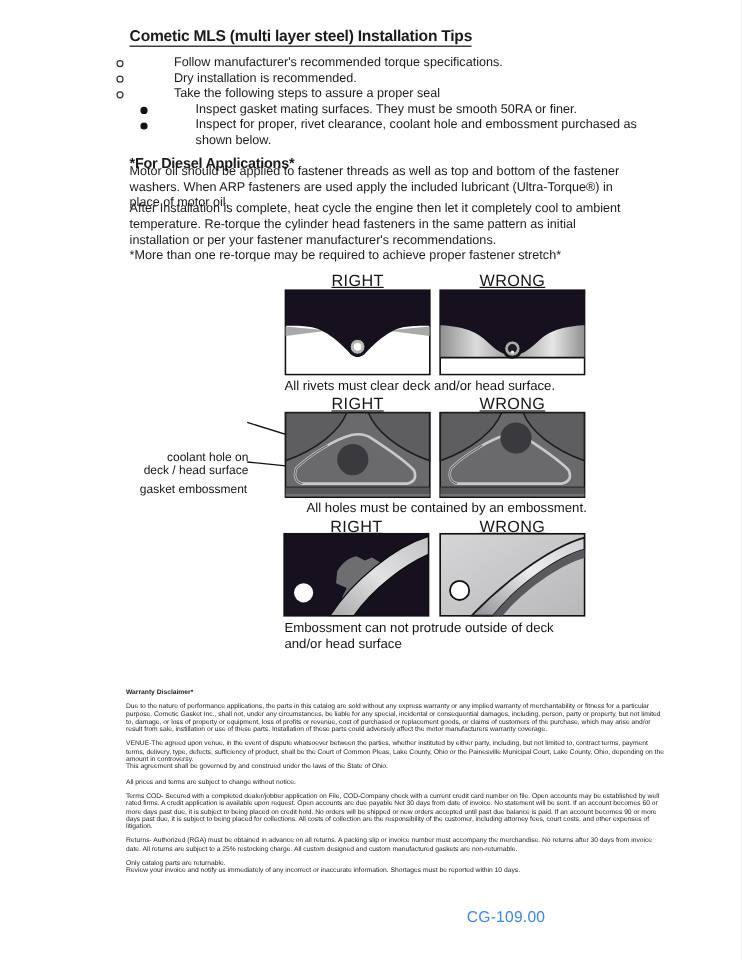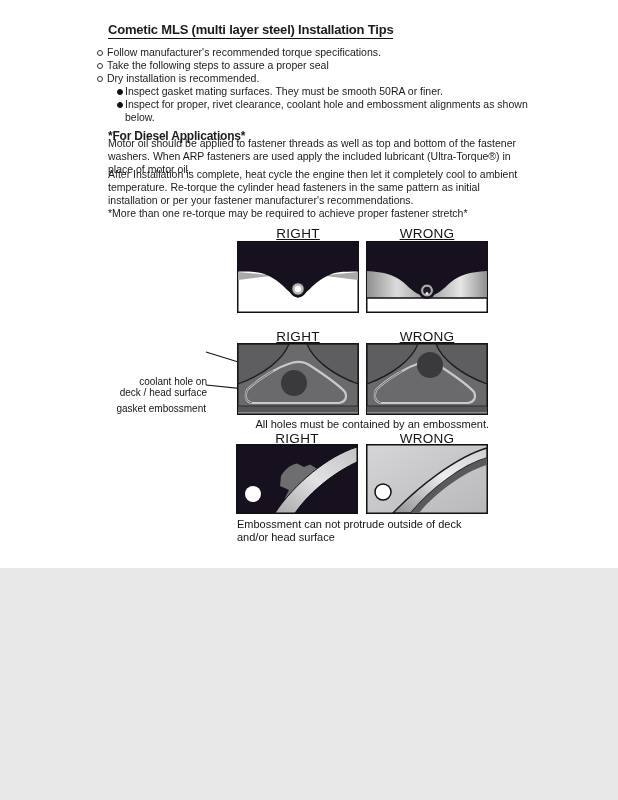"Cometic MLS (multi layer steel)" .page { height: 568px -> 800px }
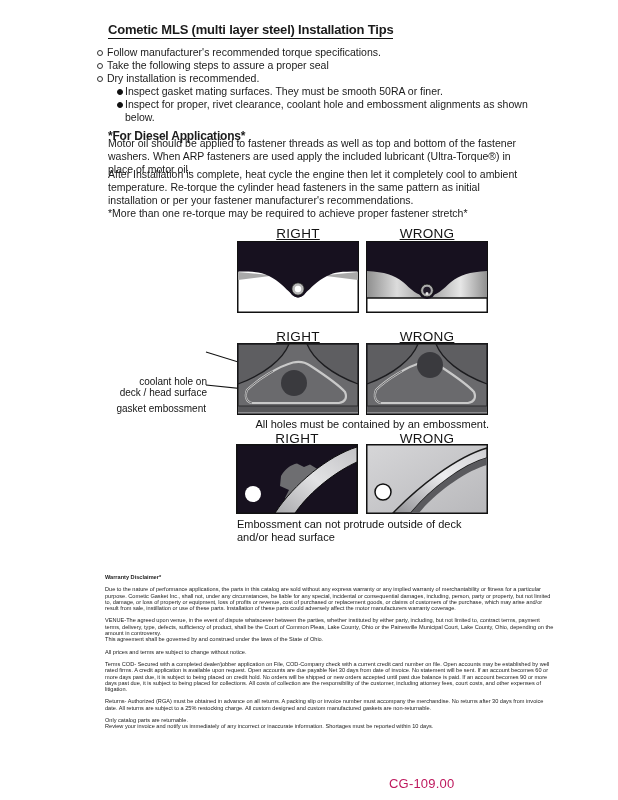"Follow manufacturer's recommended torque" .b-row { gap: none -> 38px }
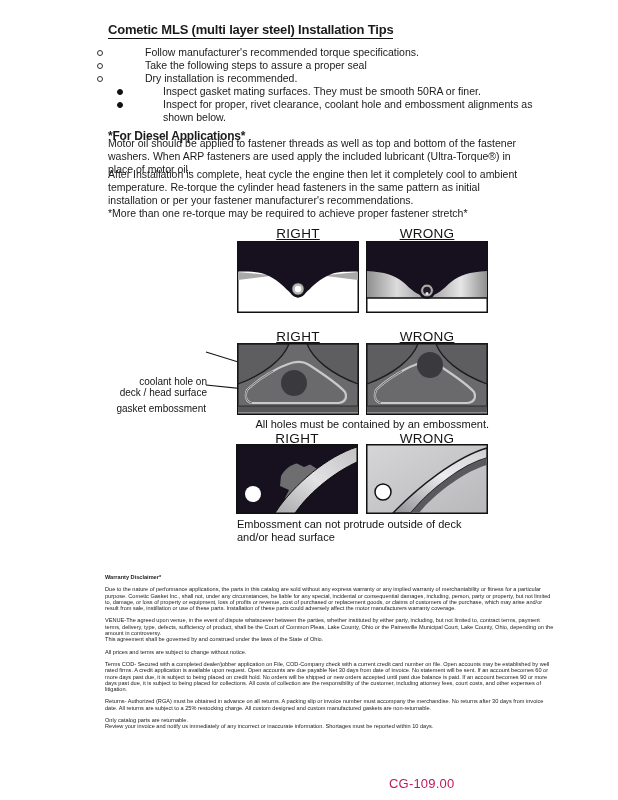"Take the following steps to" div.b-row { order: before "Dry installation is recommended." -> after "Dry installation is recommended." }
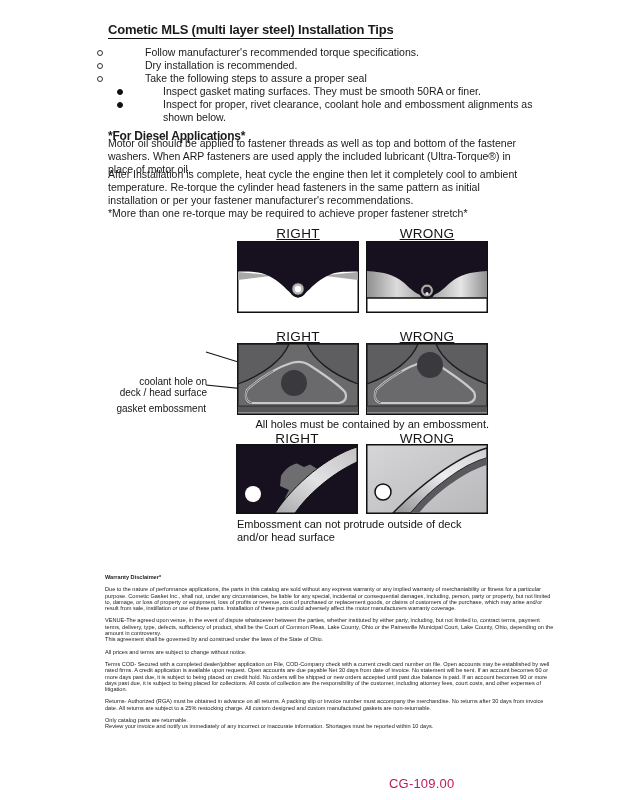"Inspect for proper, rivet clearance," span { text: alignments -> purchased }
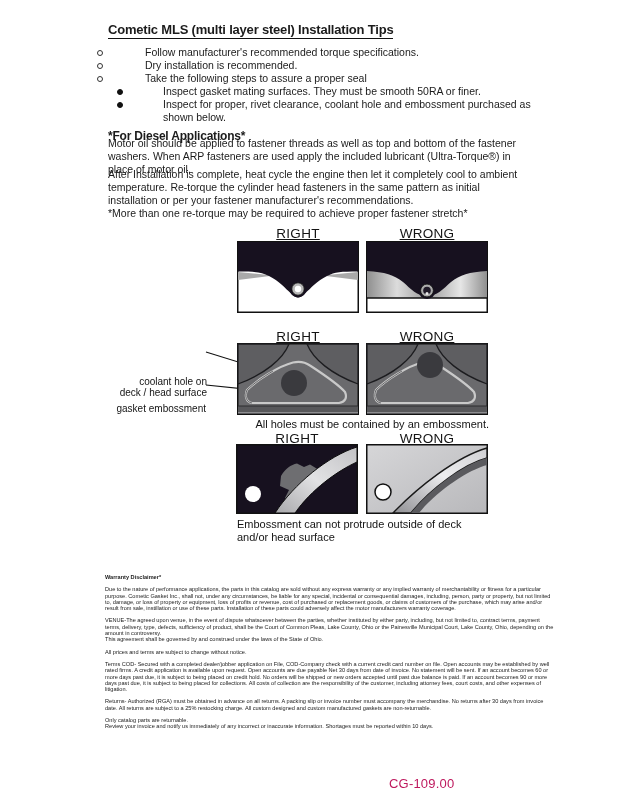"All rivets must clear deck" div.abs { html: none -> <div>All rivets must clear deck and/or head surface.</div> }
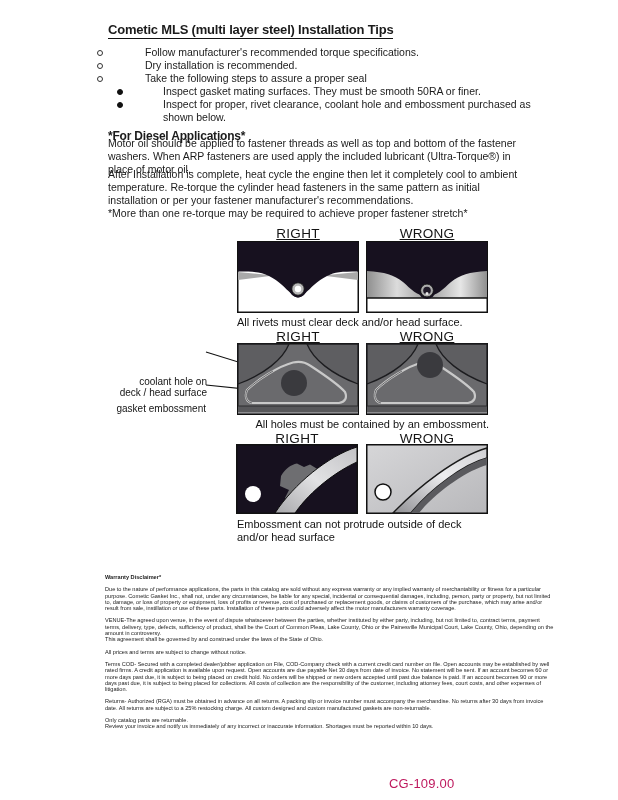"CG-109.00" .footer-code { color: #be185d -> #3b82f6; top: 776px -> 756px }
